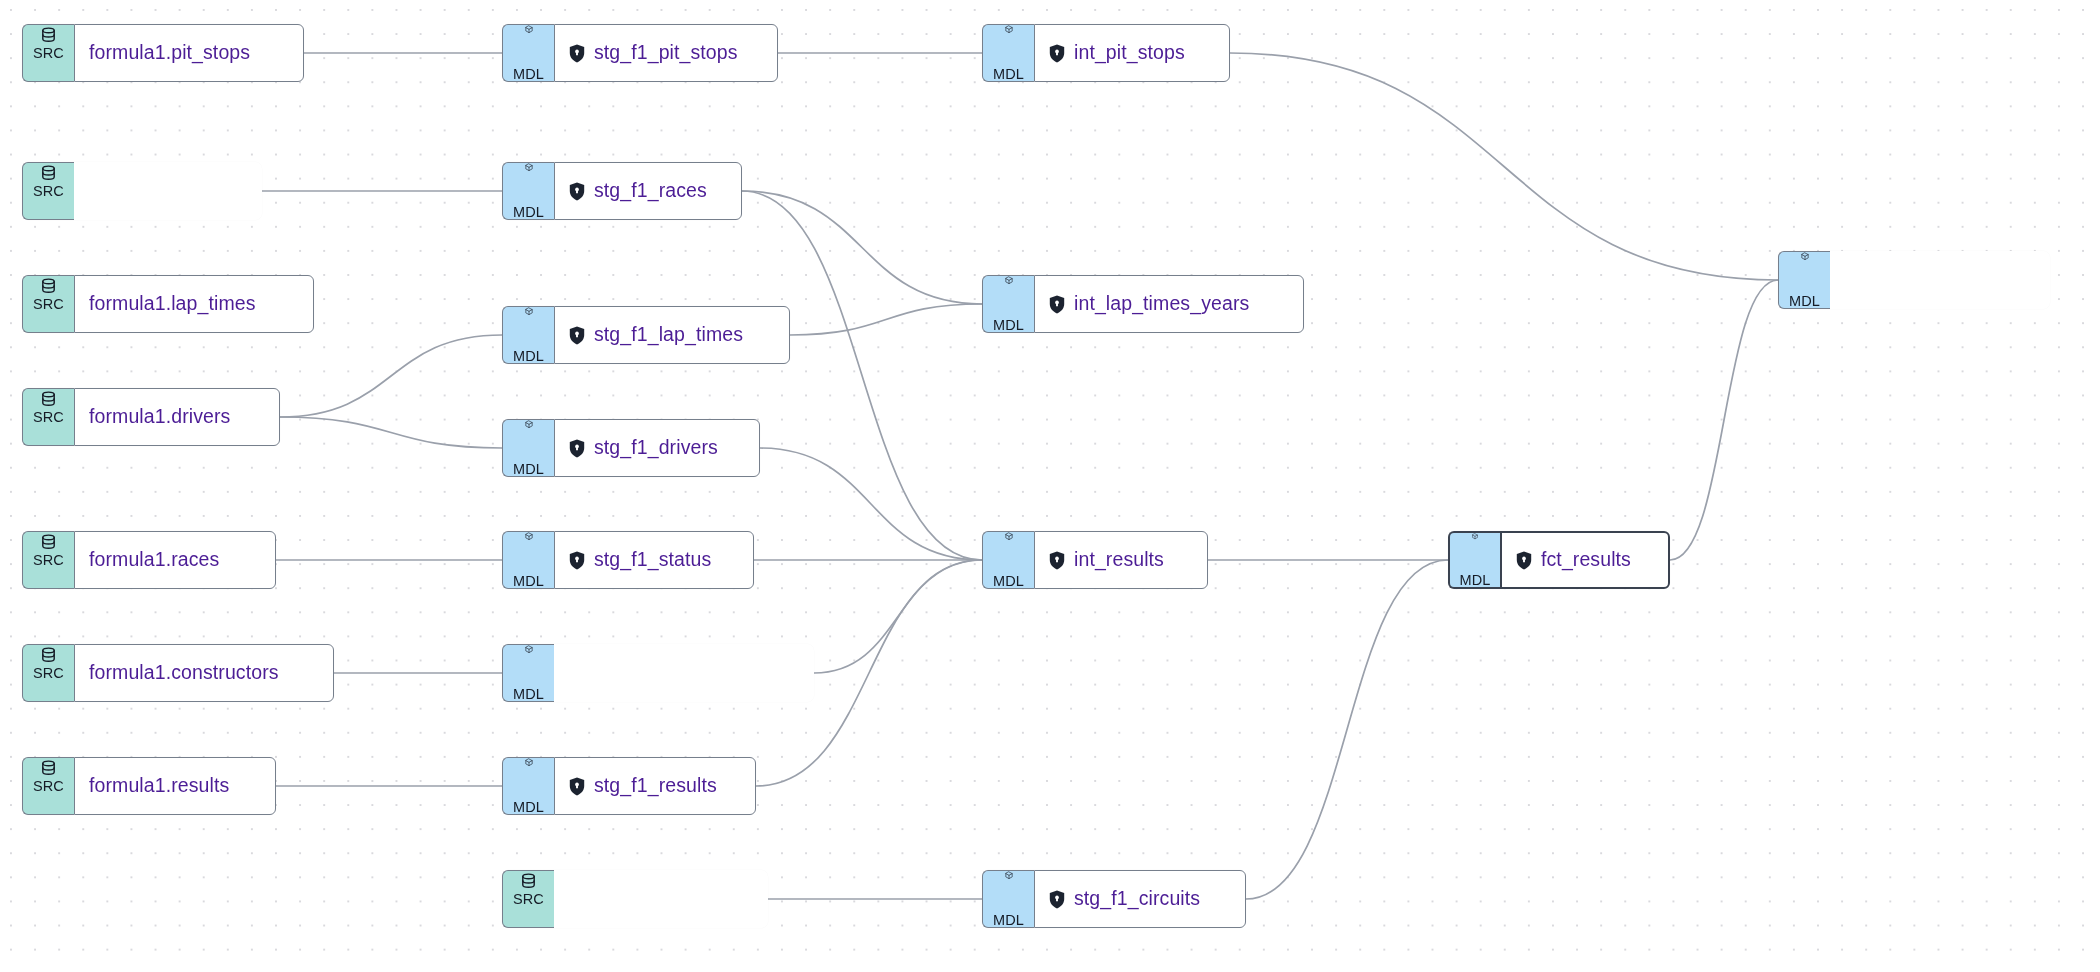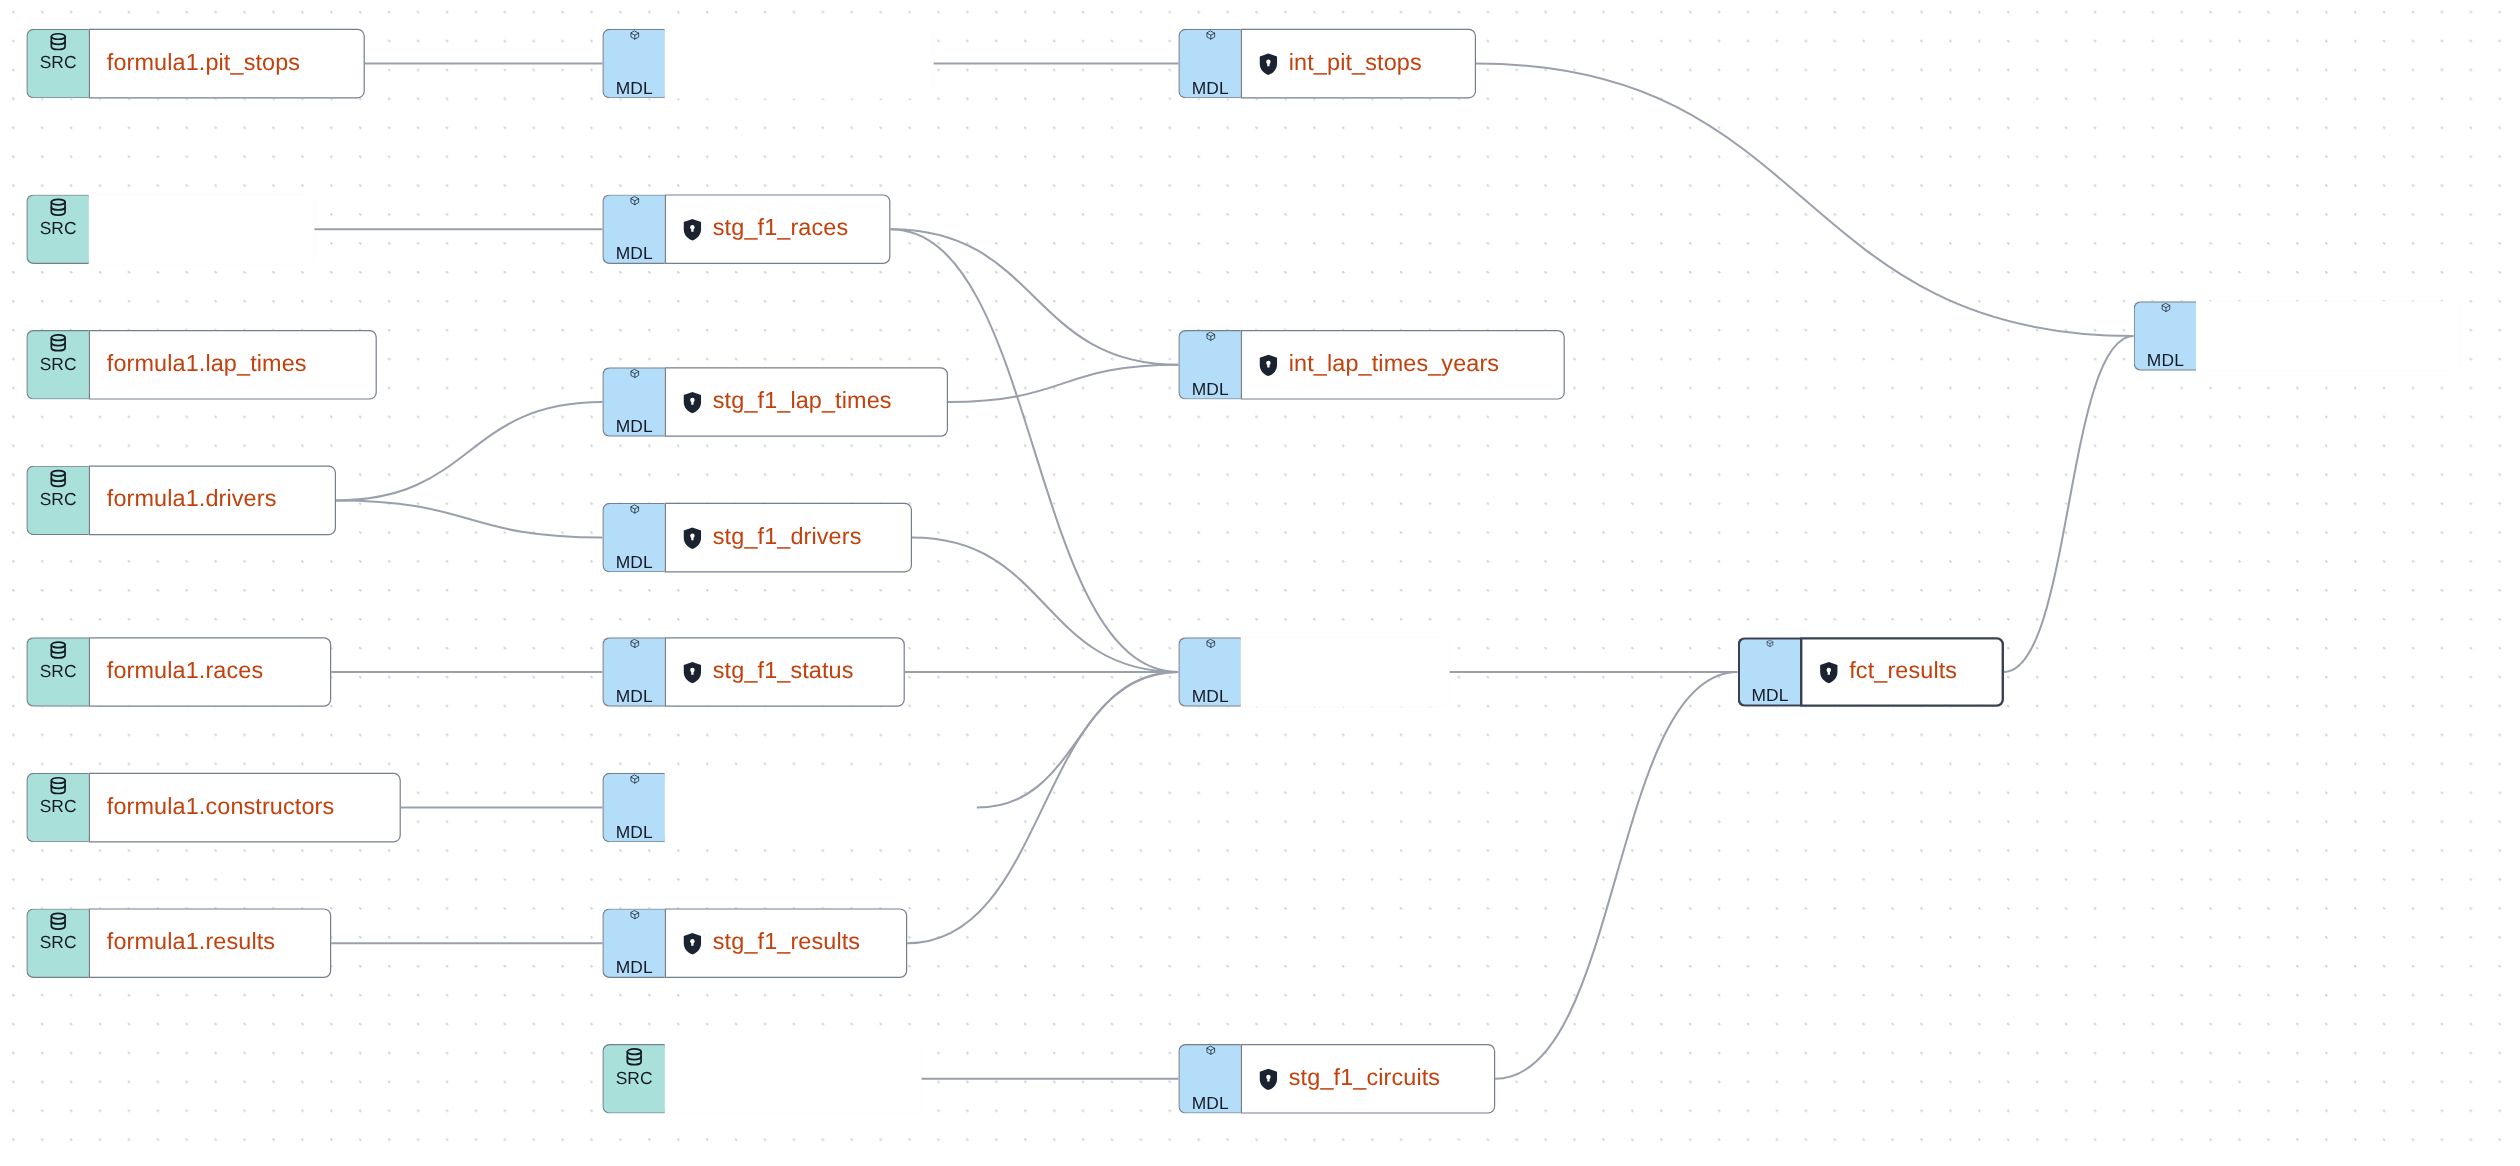"formula1.pit_stops" .node .body .label { color: #c2410c -> #4c1d95 }
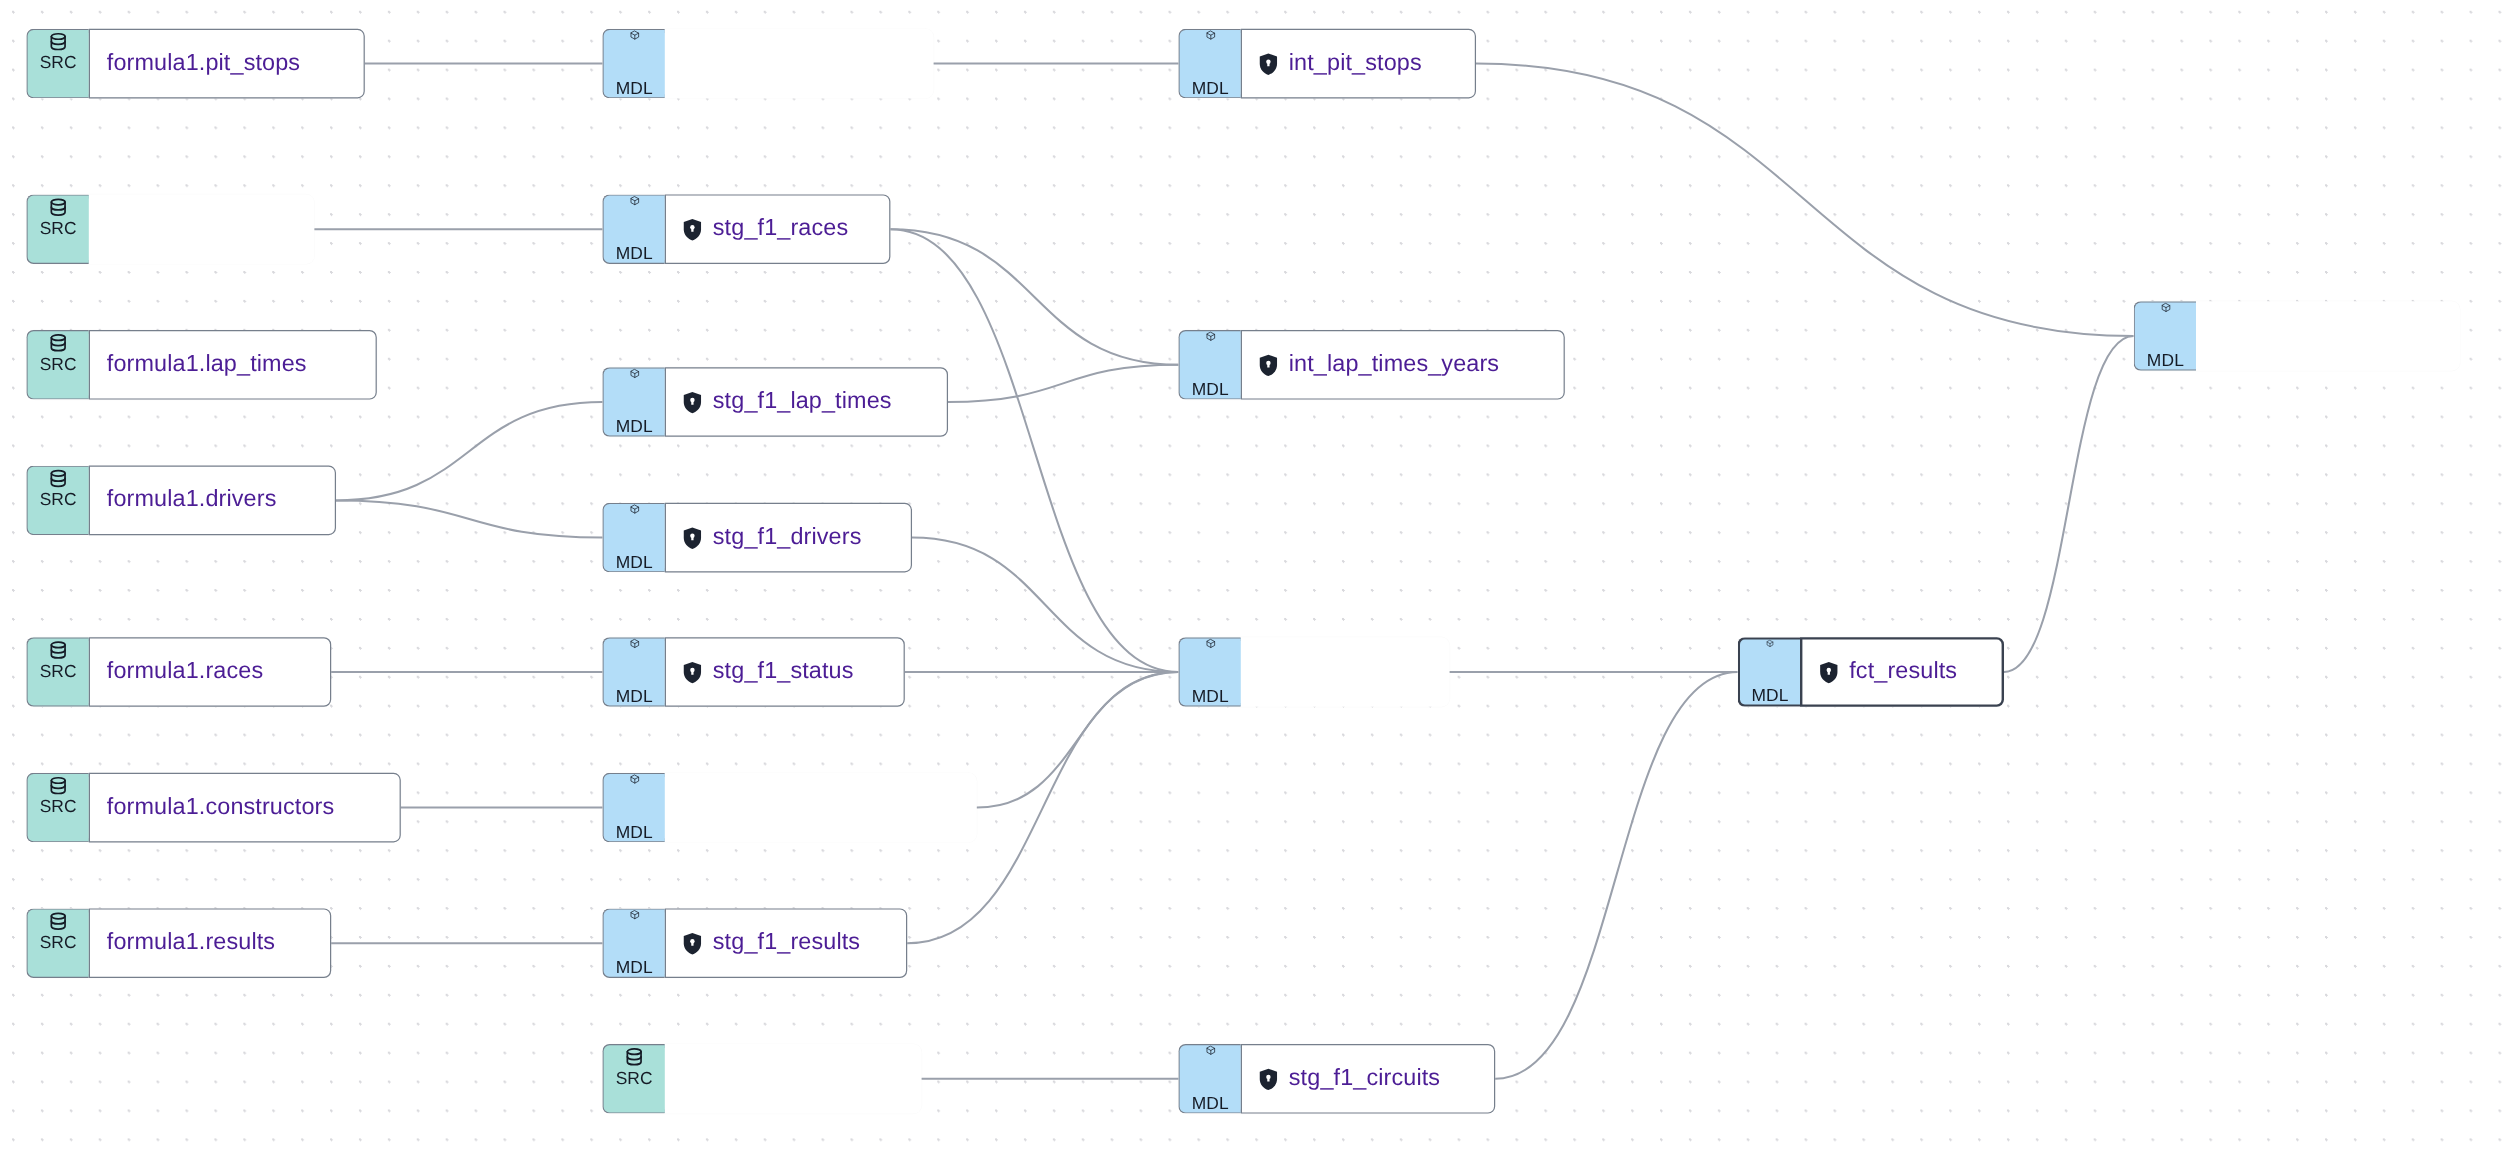"stg_f1_pit_stops" div.body { html: none -> <div> <svg> <path></path> <circle></circle> <path></path> </svg> <span>stg_f1_pit_stops</span> </div> }
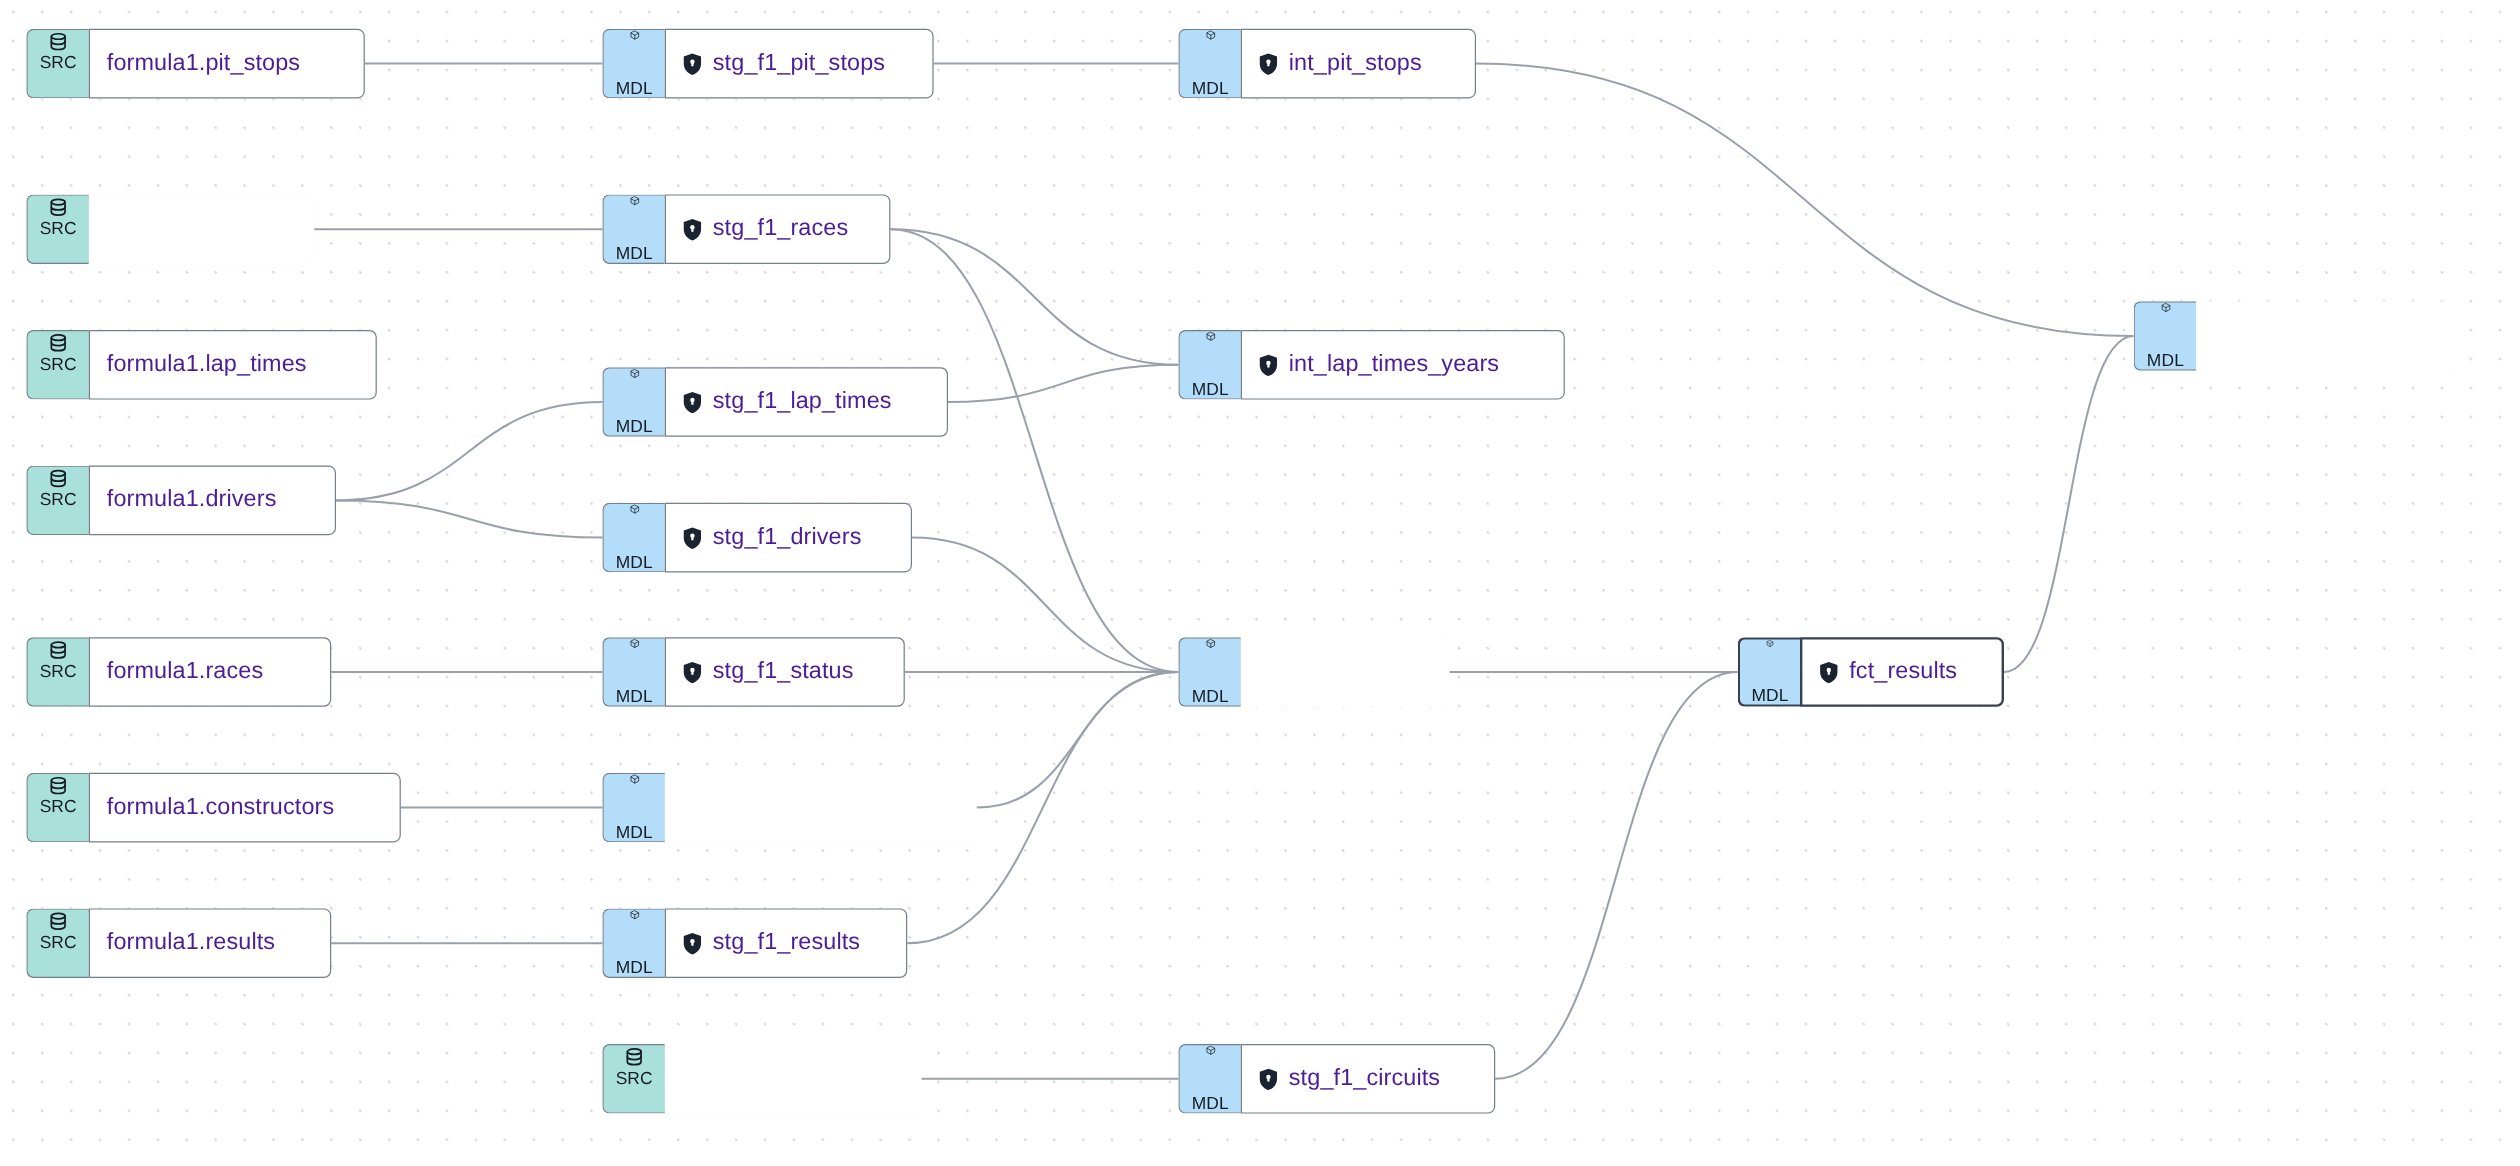"int_results" div.body { html: none -> <div> <svg> <path></path> <circle></circle> <path></path> </svg> <span>int_results</span> </div> }
